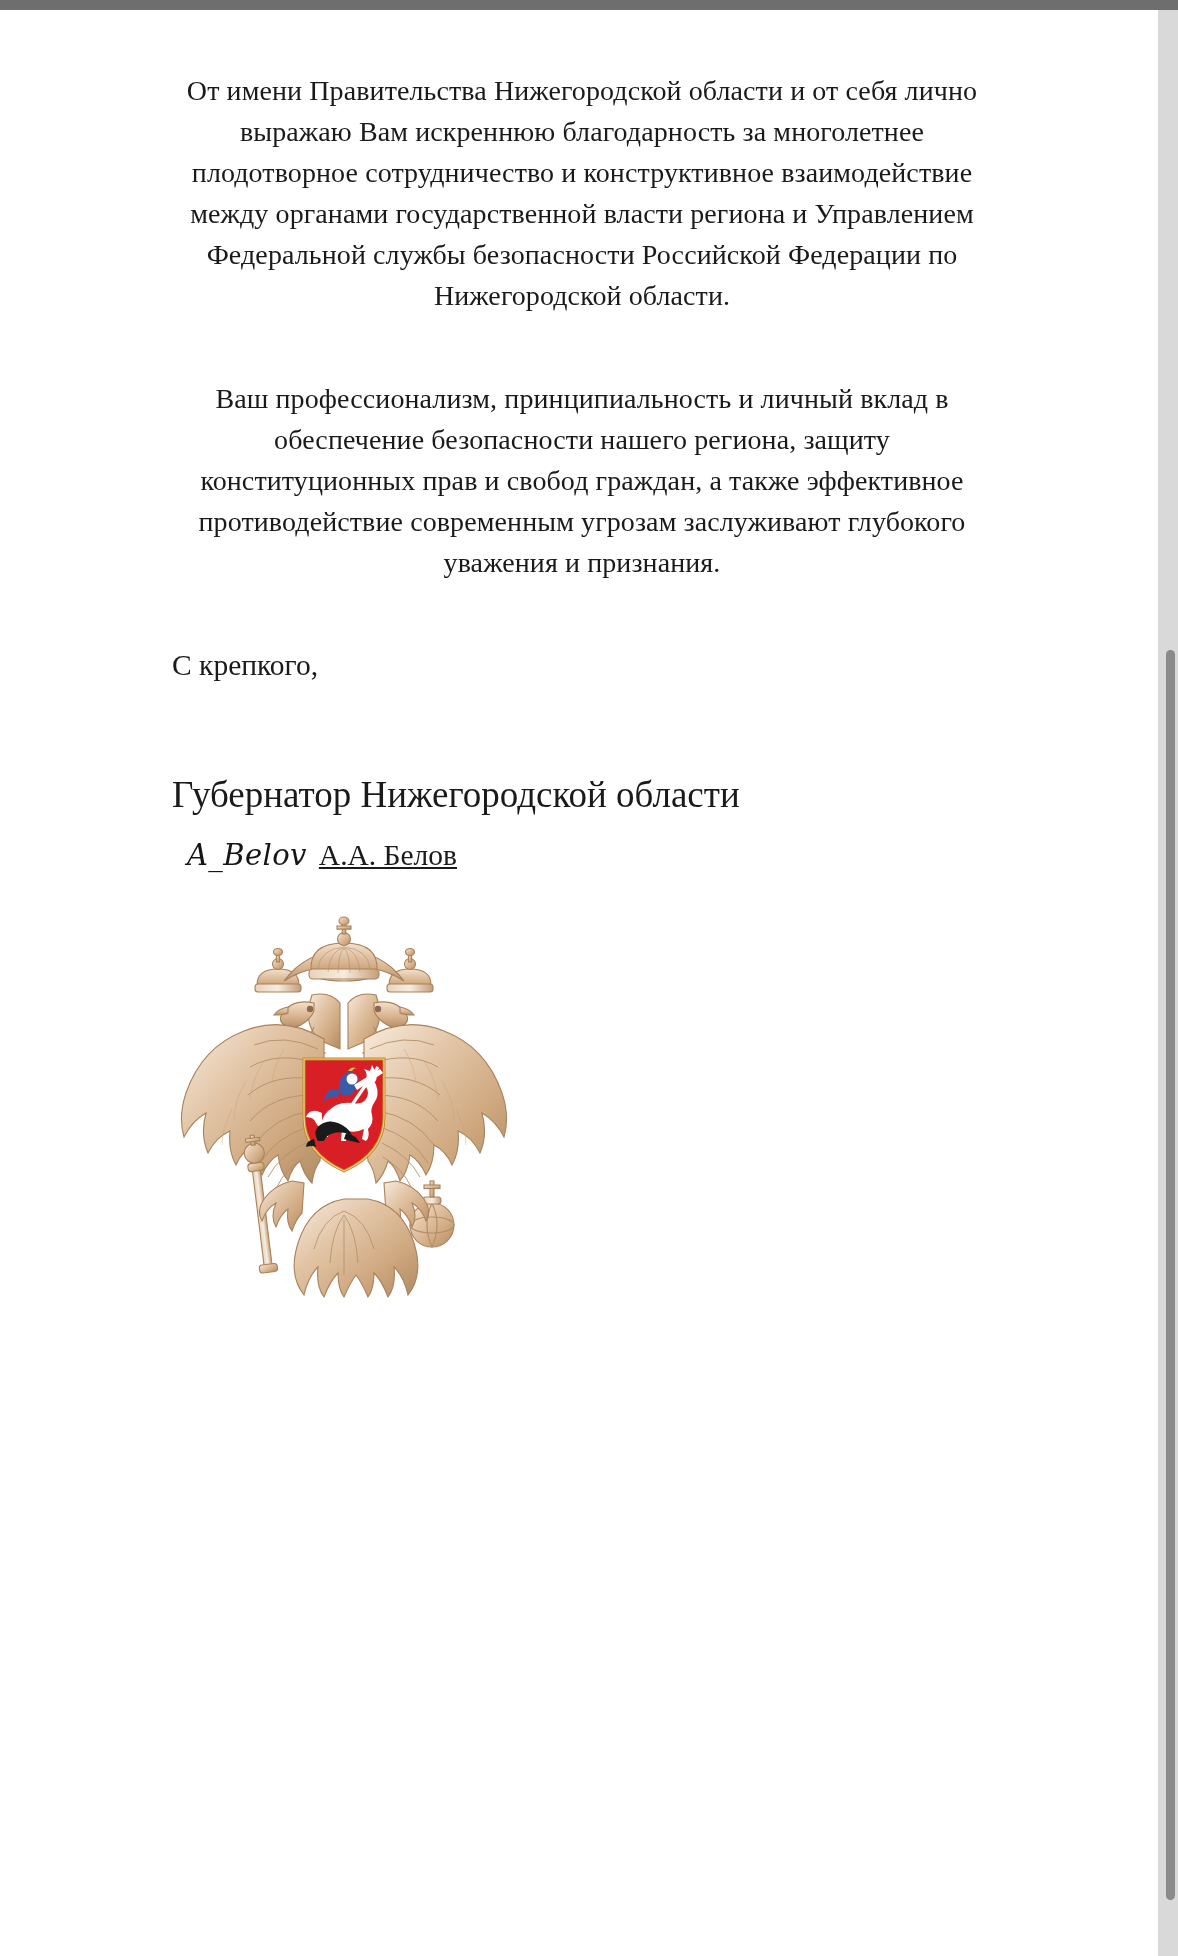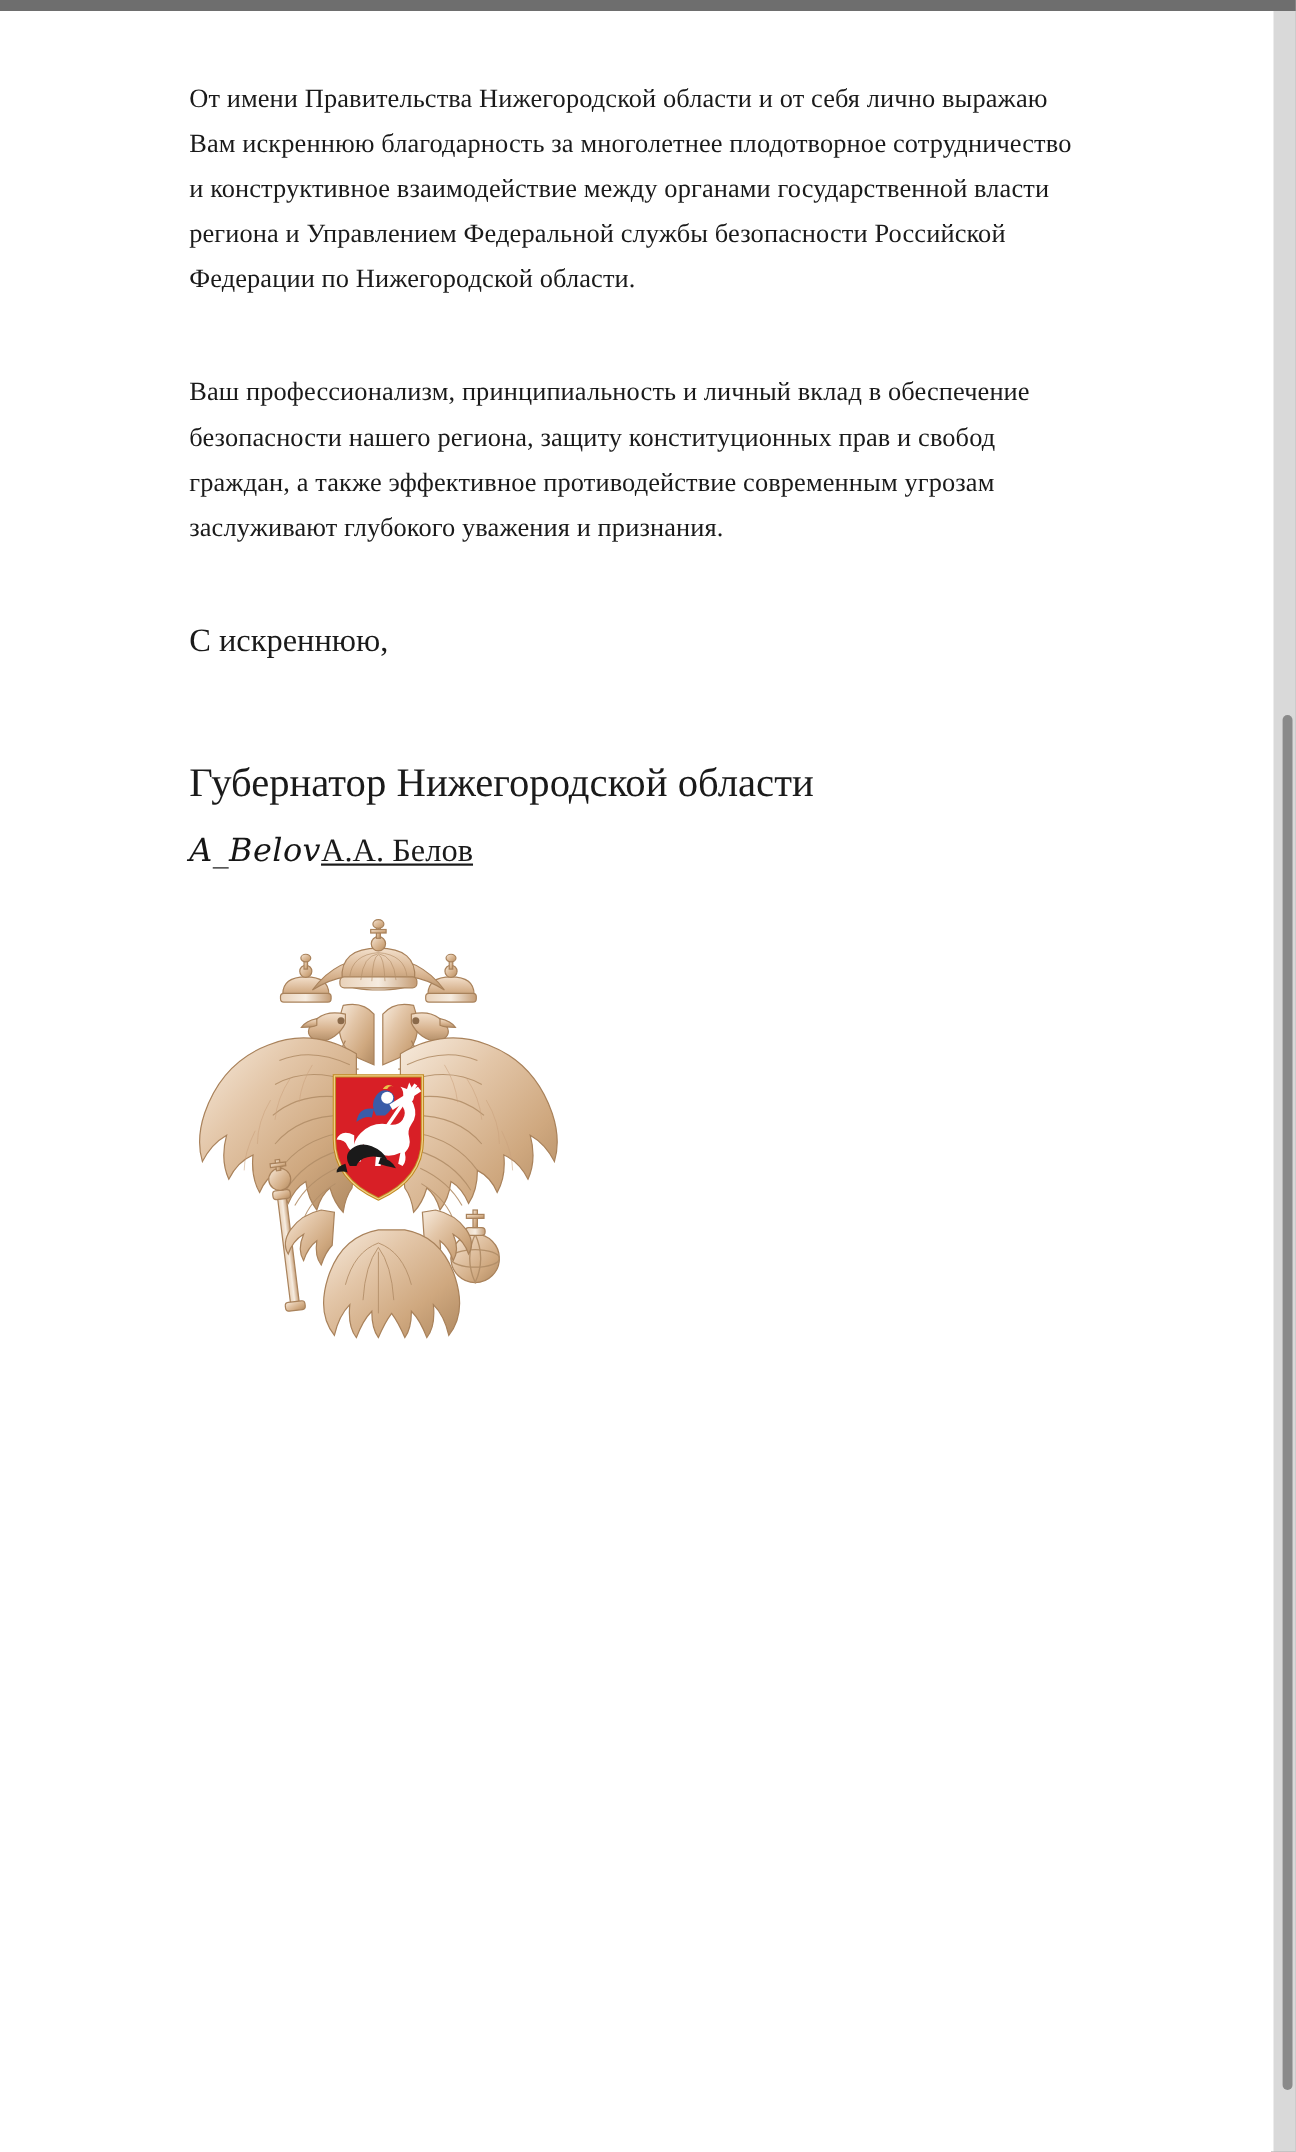"От имени Правительства Нижегородской" .para { font-size: 24px -> 28px; text-align: left -> center }
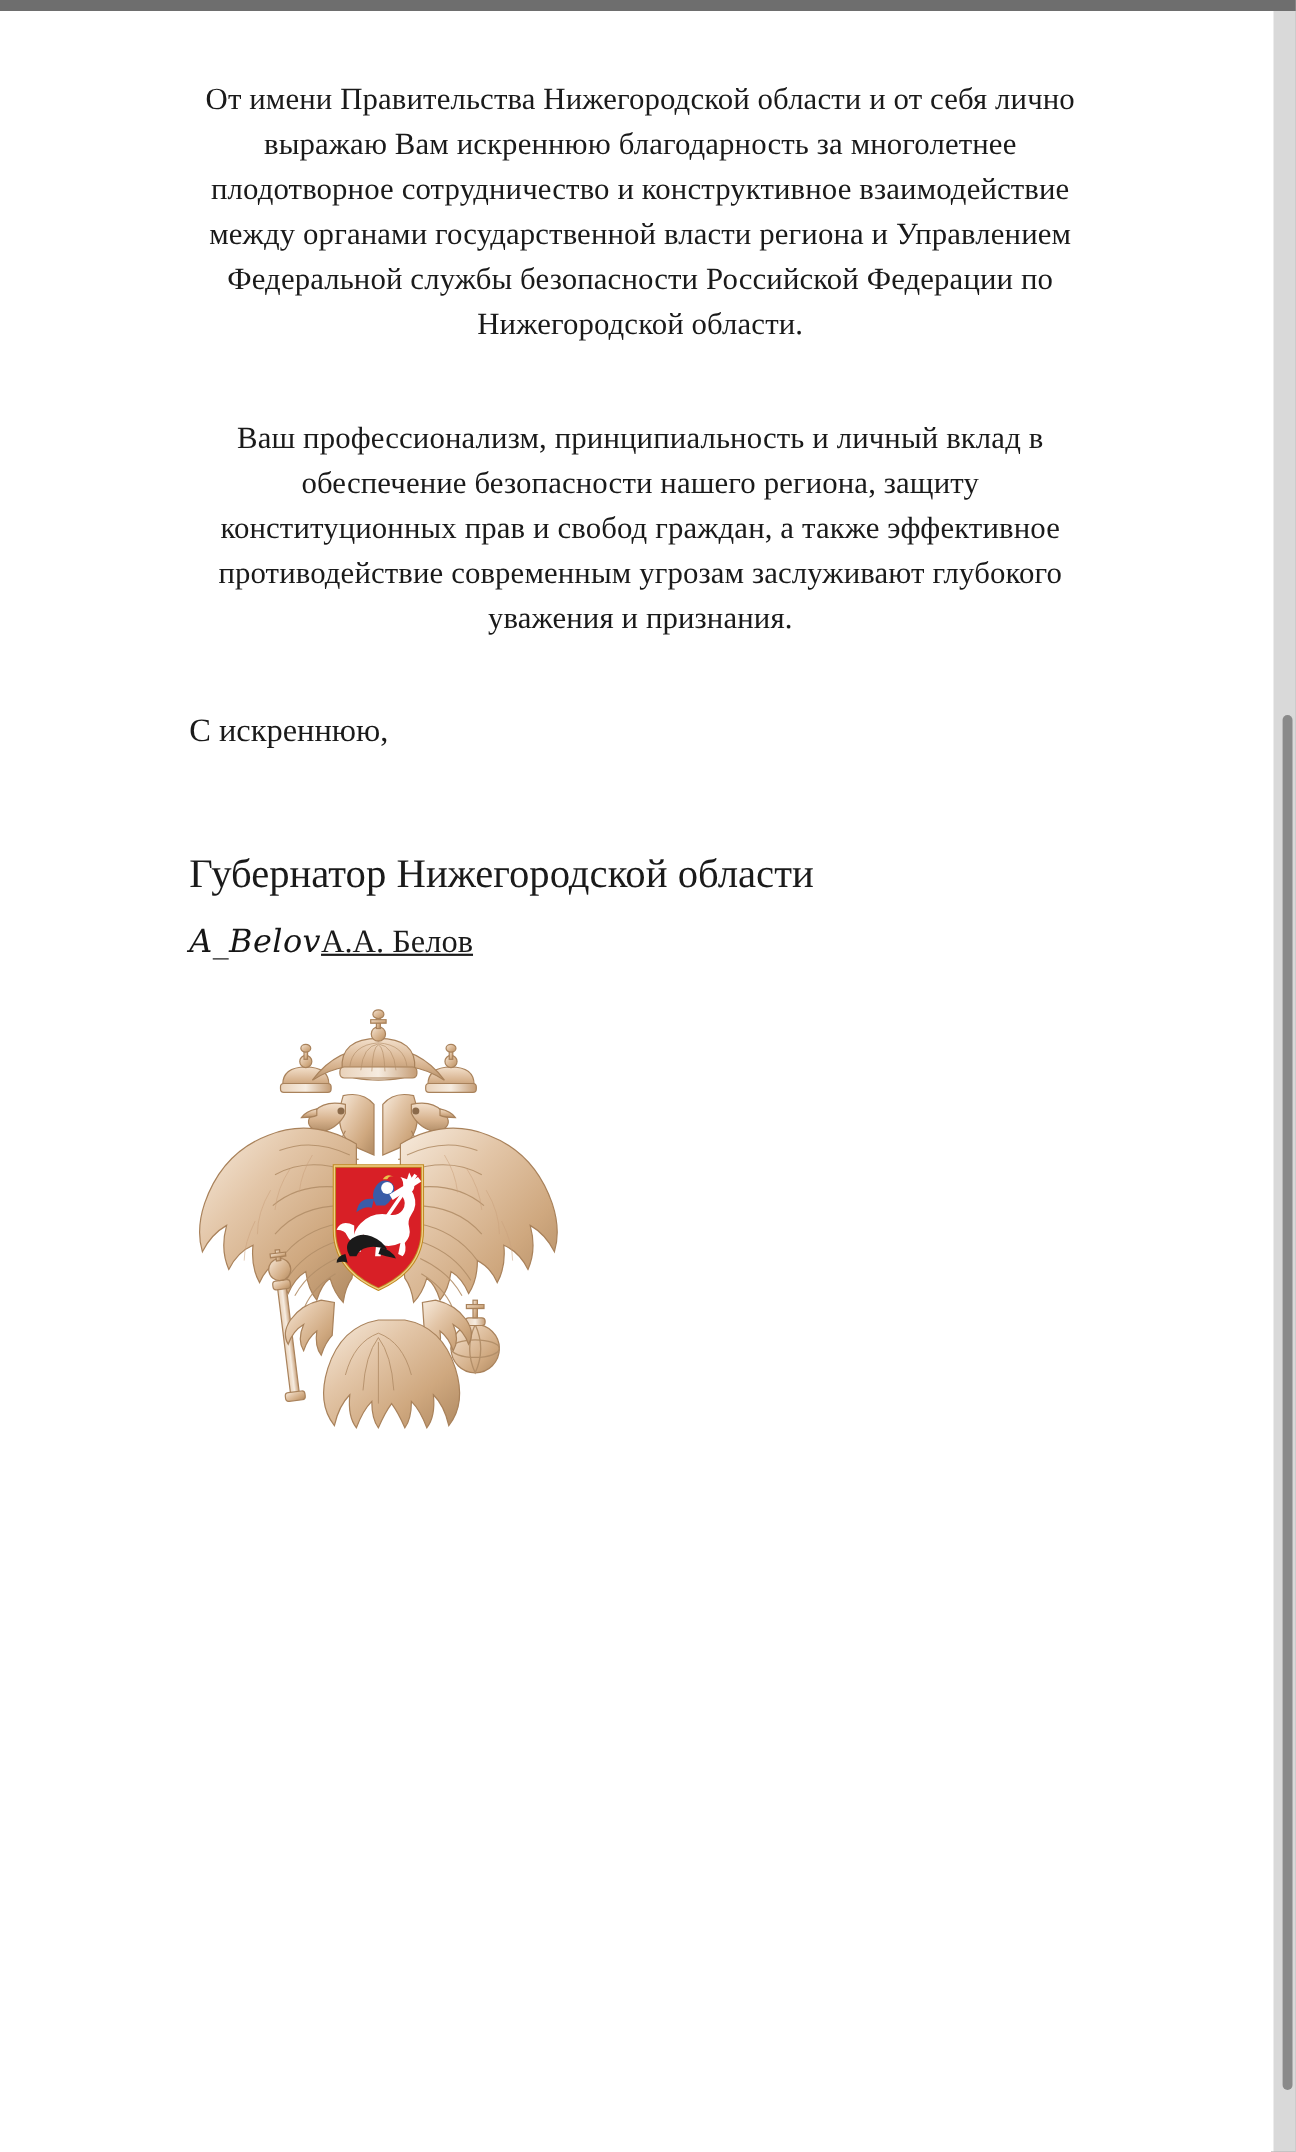"С искреннюю," p.closing { text: искреннюю -> крепкого }
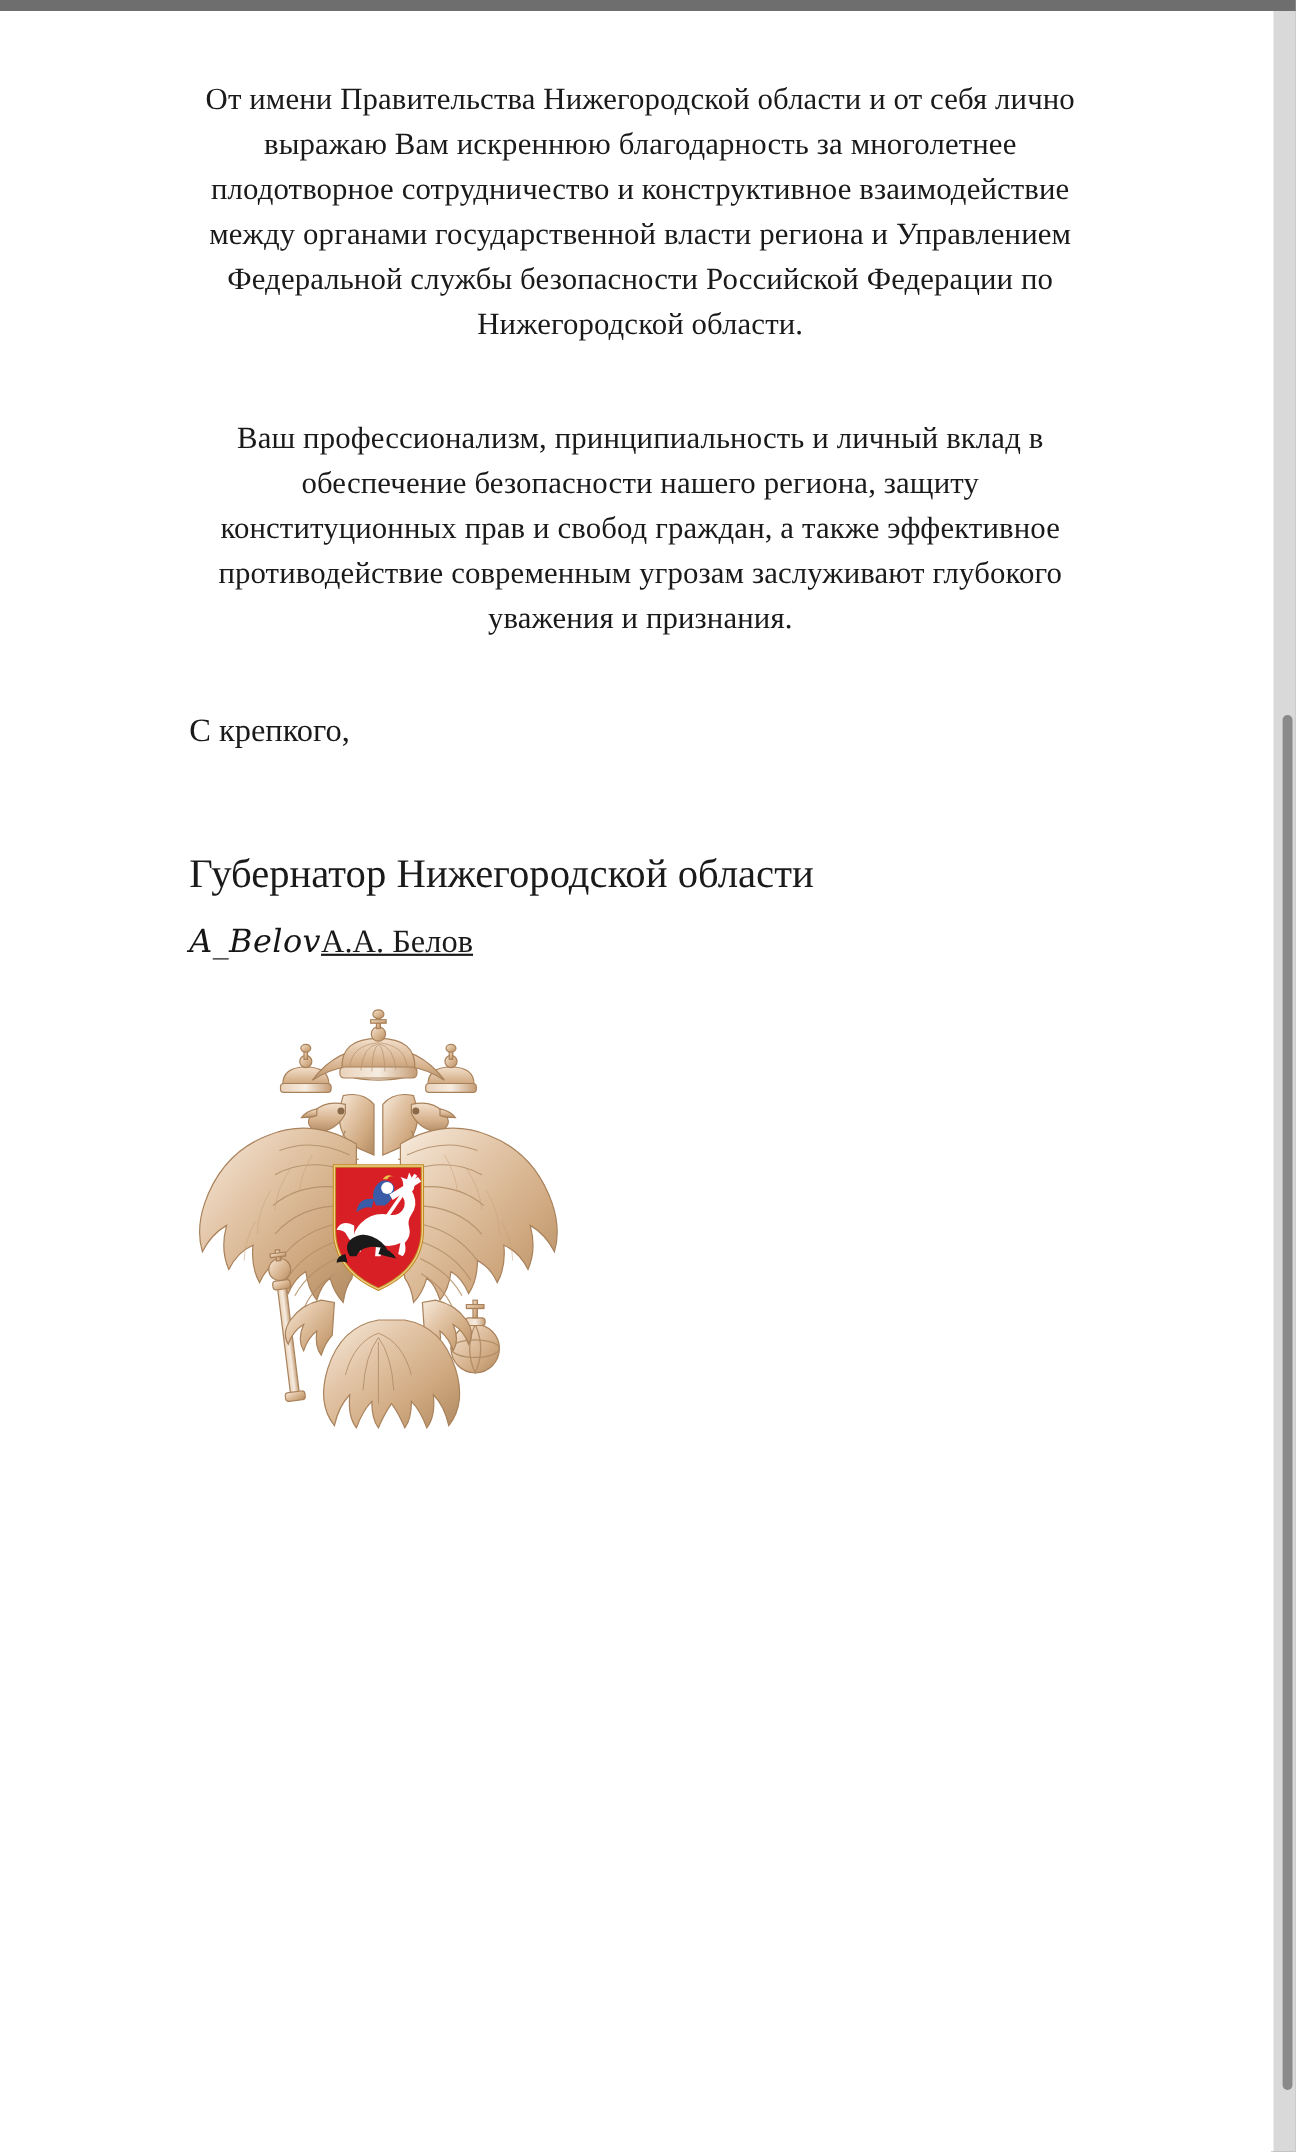"A_Belov" .sign-line { gap: none -> 12px; margin: 0 -> 15px }
